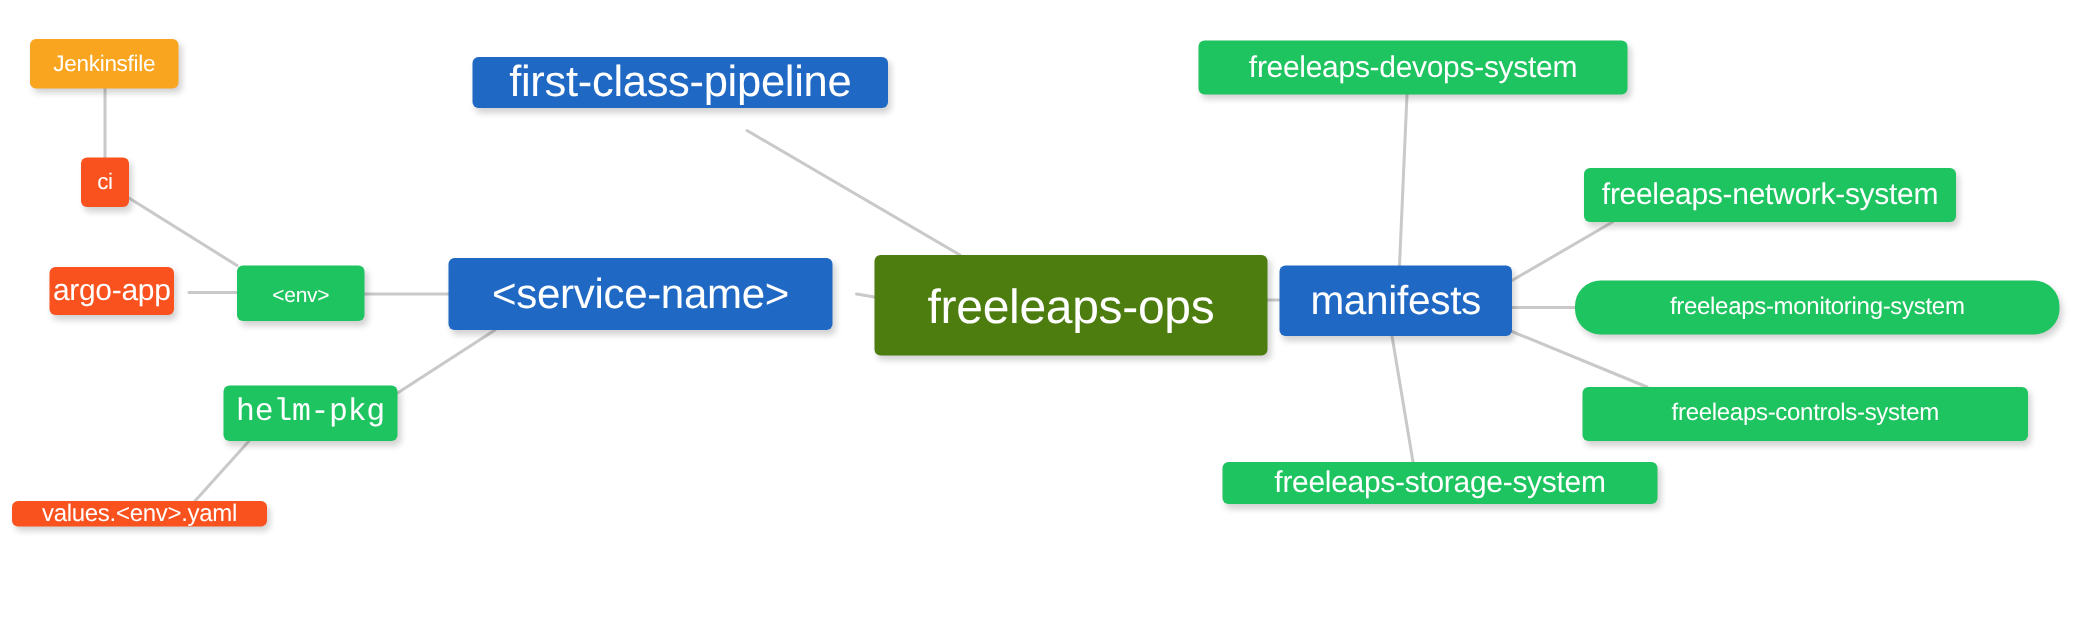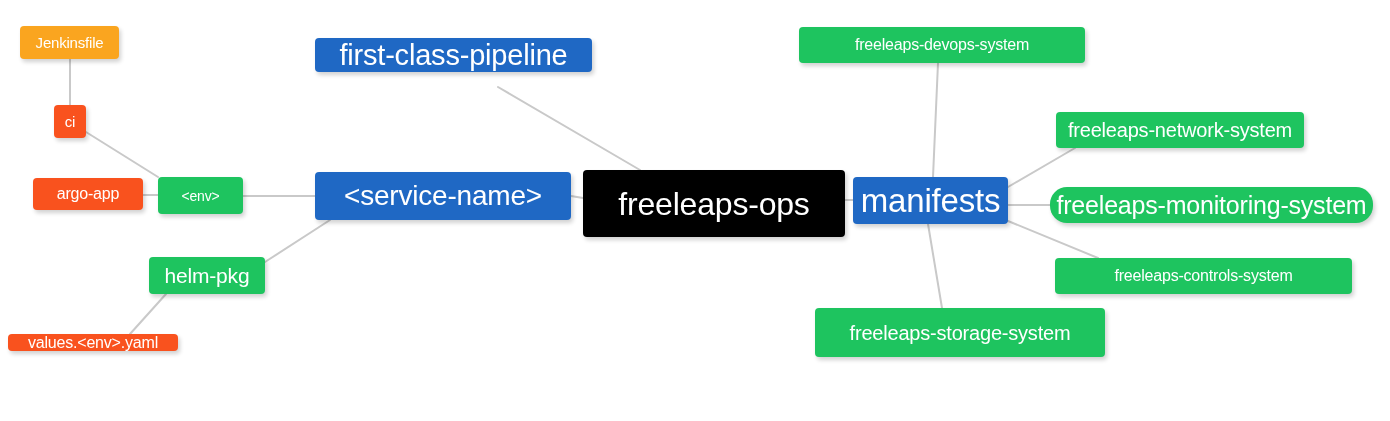"freeleaps-devops-system" div.node { font-size: 16px -> 20px }
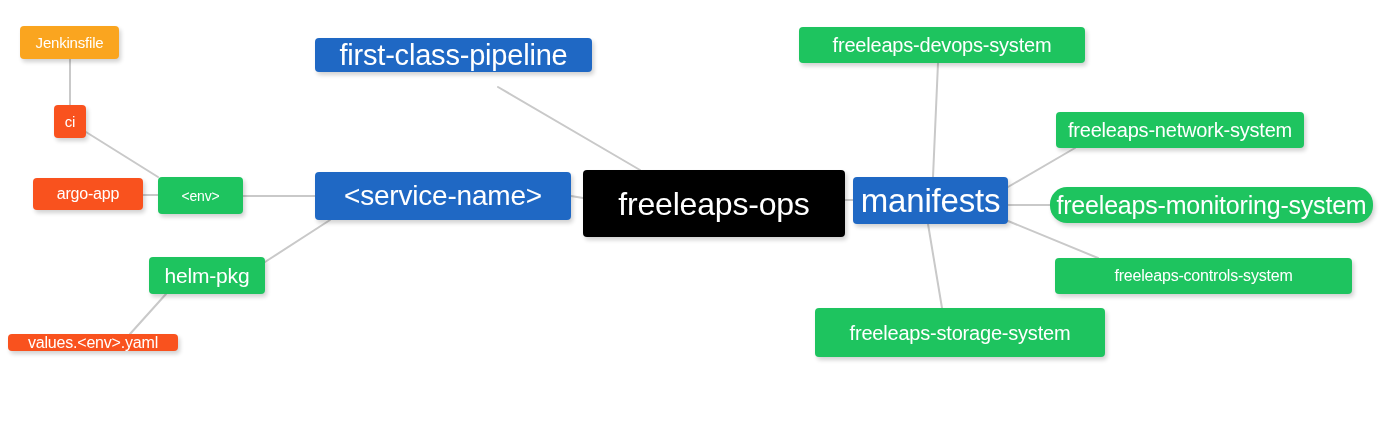"argo-app" div.node { font-size: 16px -> 20px; width: 110px -> 83px }
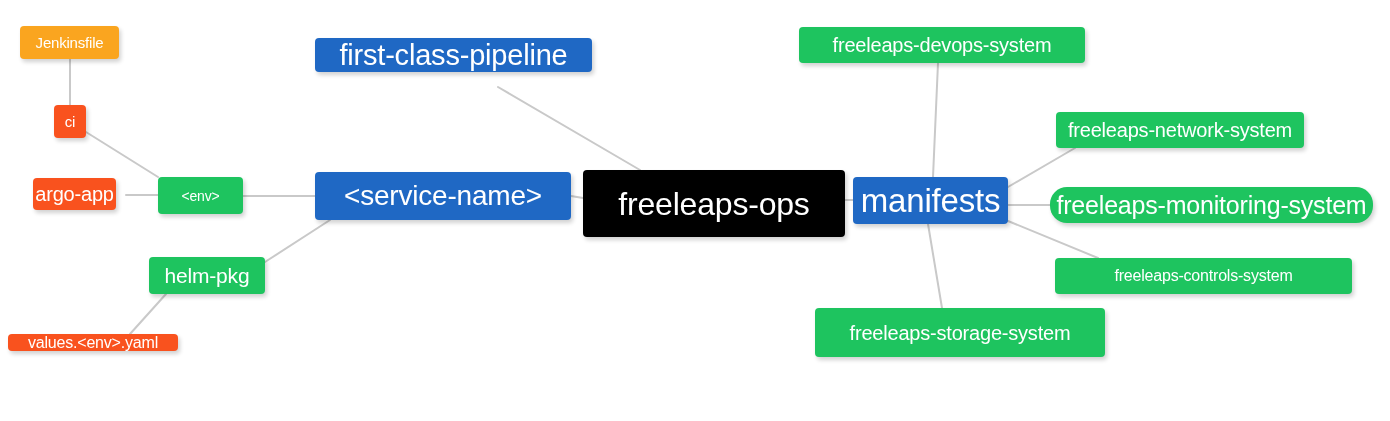"<service-name>" div.node { left: 315px -> 299px }
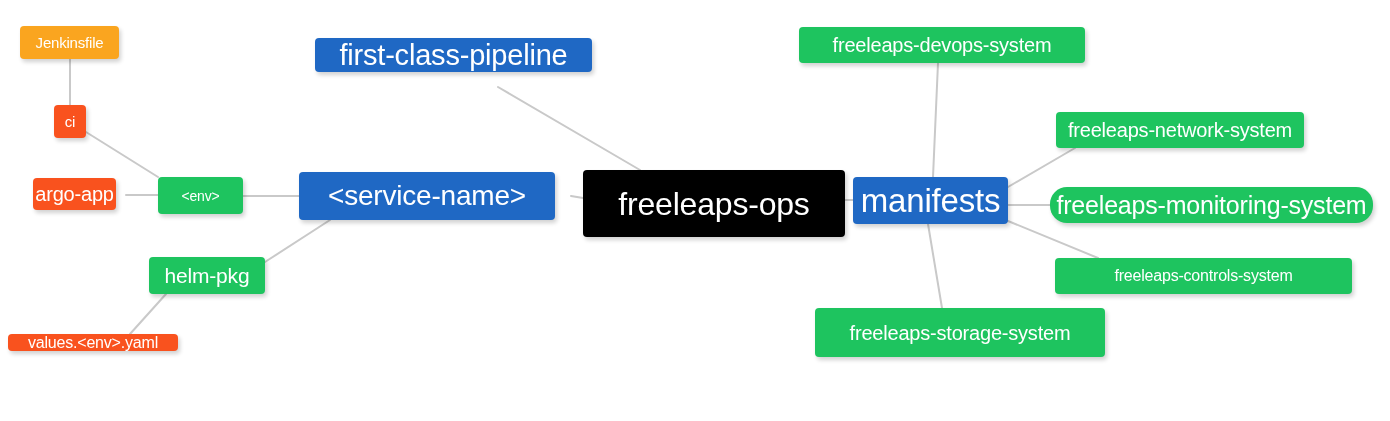"freeleaps-ops" div.node { background: #000000 -> #4d7c0f }
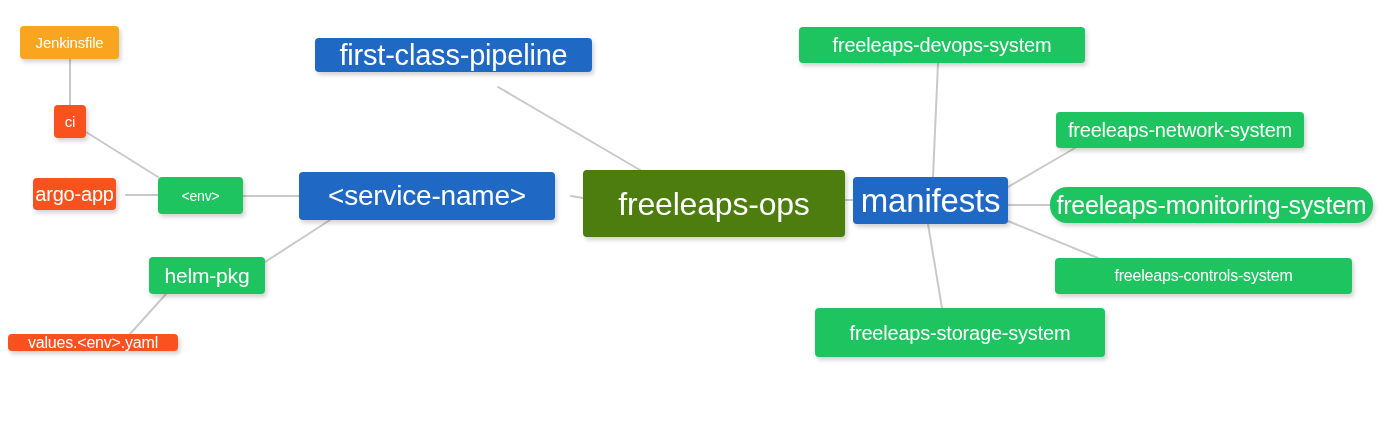"manifests" div.node { font-size: 33px -> 27px }
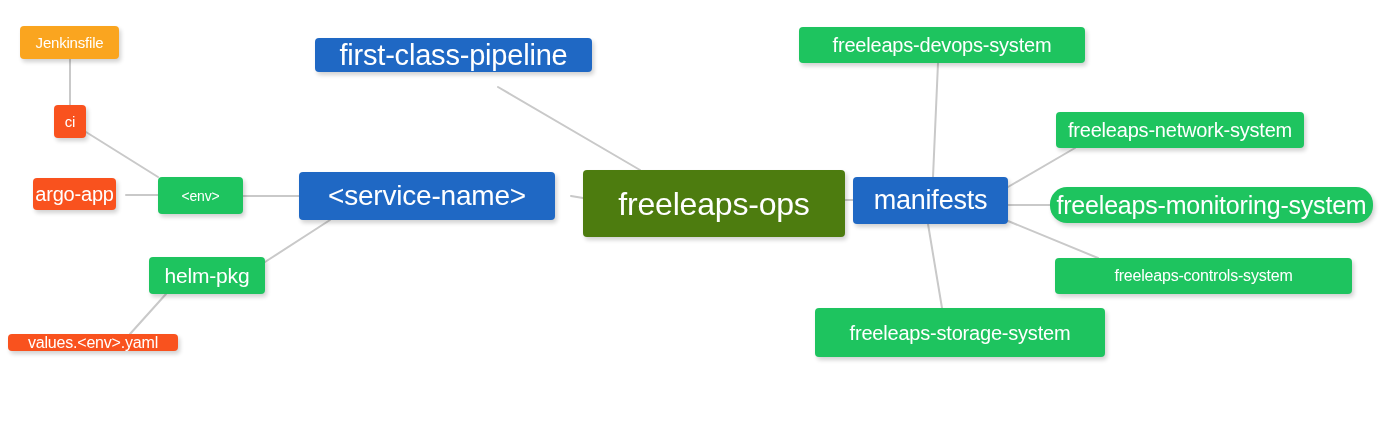"freeleaps-monitoring-system" div.node { font-size: 25px -> 16px }
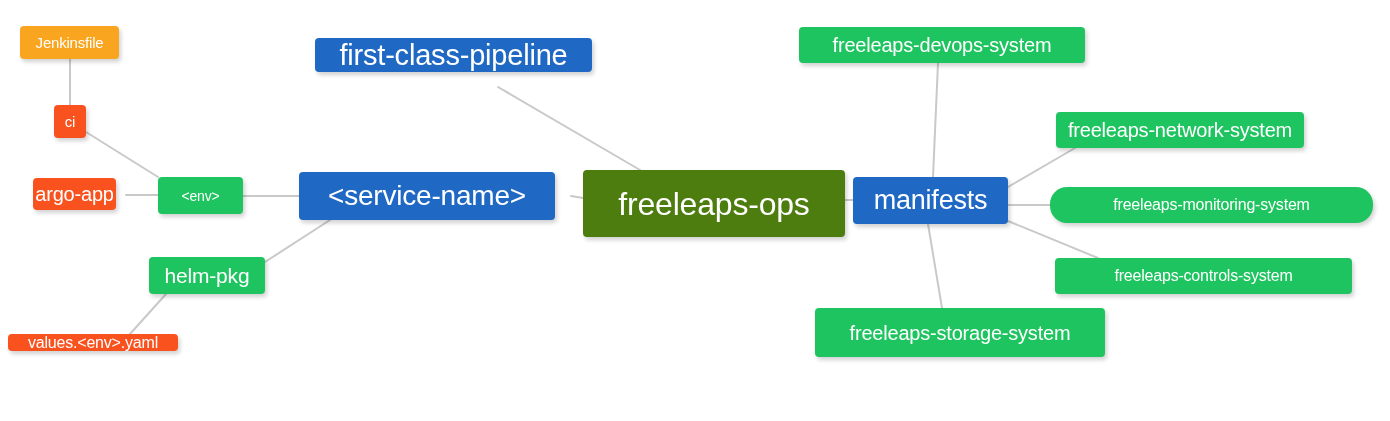"helm-pkg" div.node { font-family: none -> Liberation Mono, monospace }
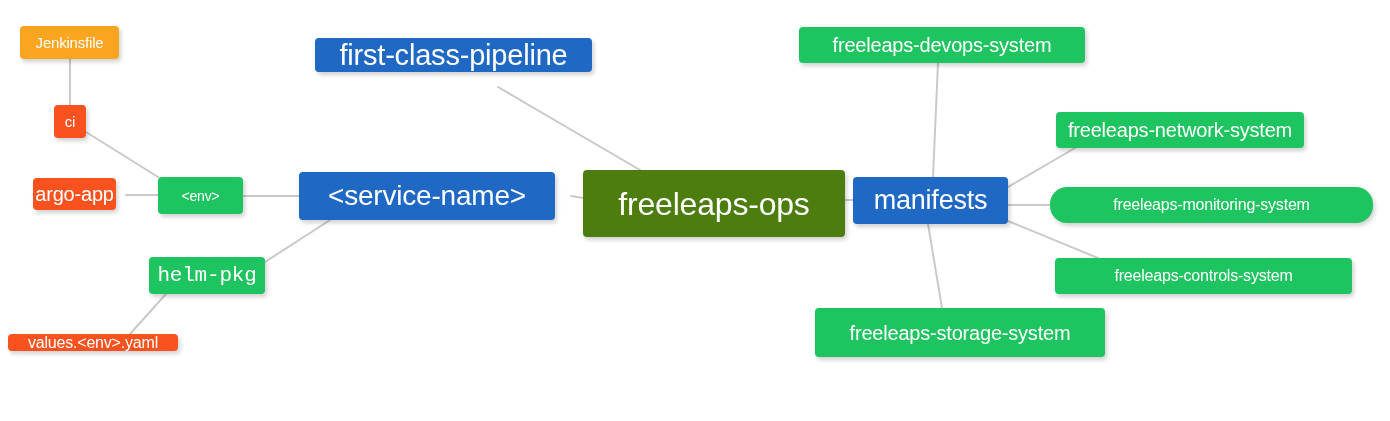"freeleaps-storage-system" div.node { height: 49px -> 28px }
